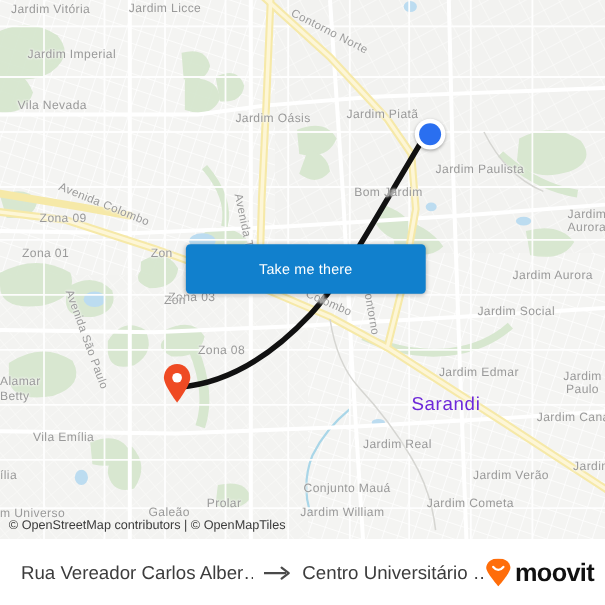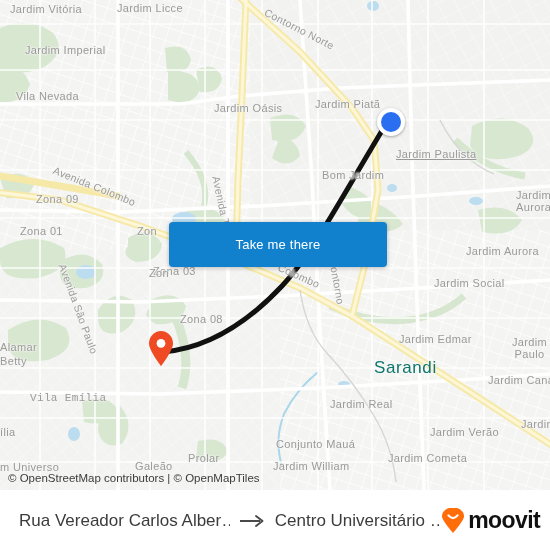"Jardim Paulista" div.lbl { text-decoration: underline -> none }
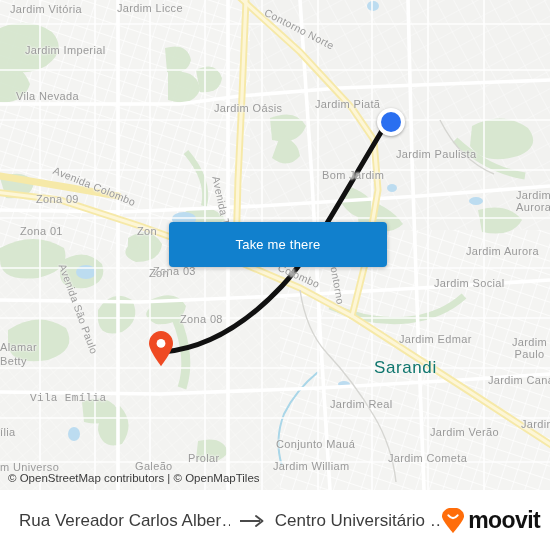"Sarandi" .lbl.city { color: #0f766e -> #6d28d9 }
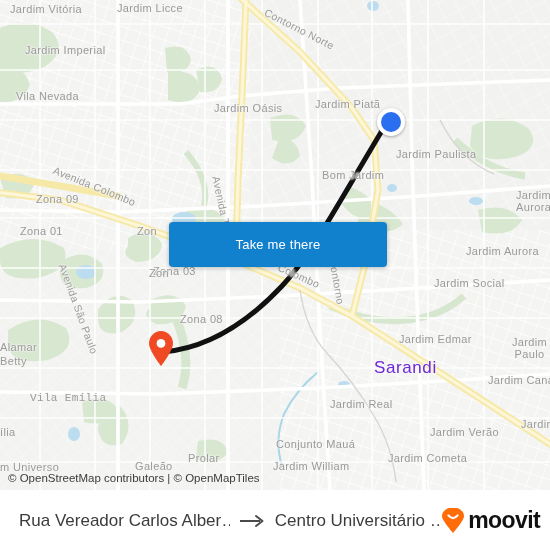"Vila Emília" div.lbl { font-family: Liberation Mono, monospace -> none }
